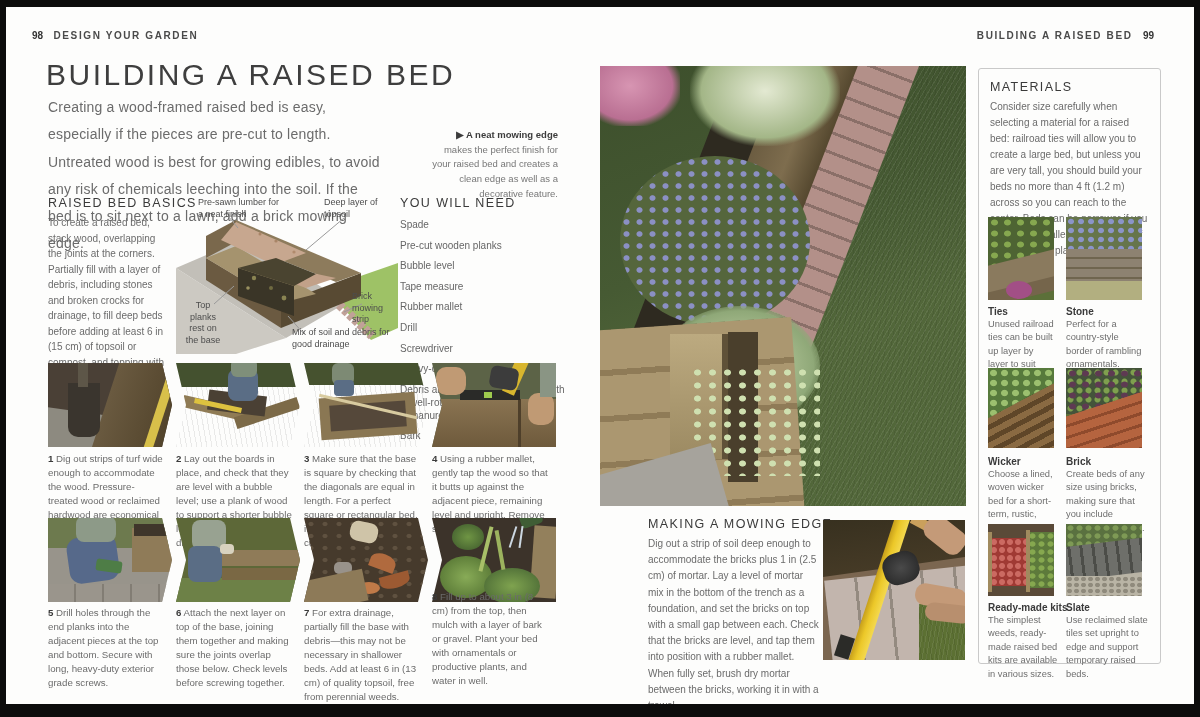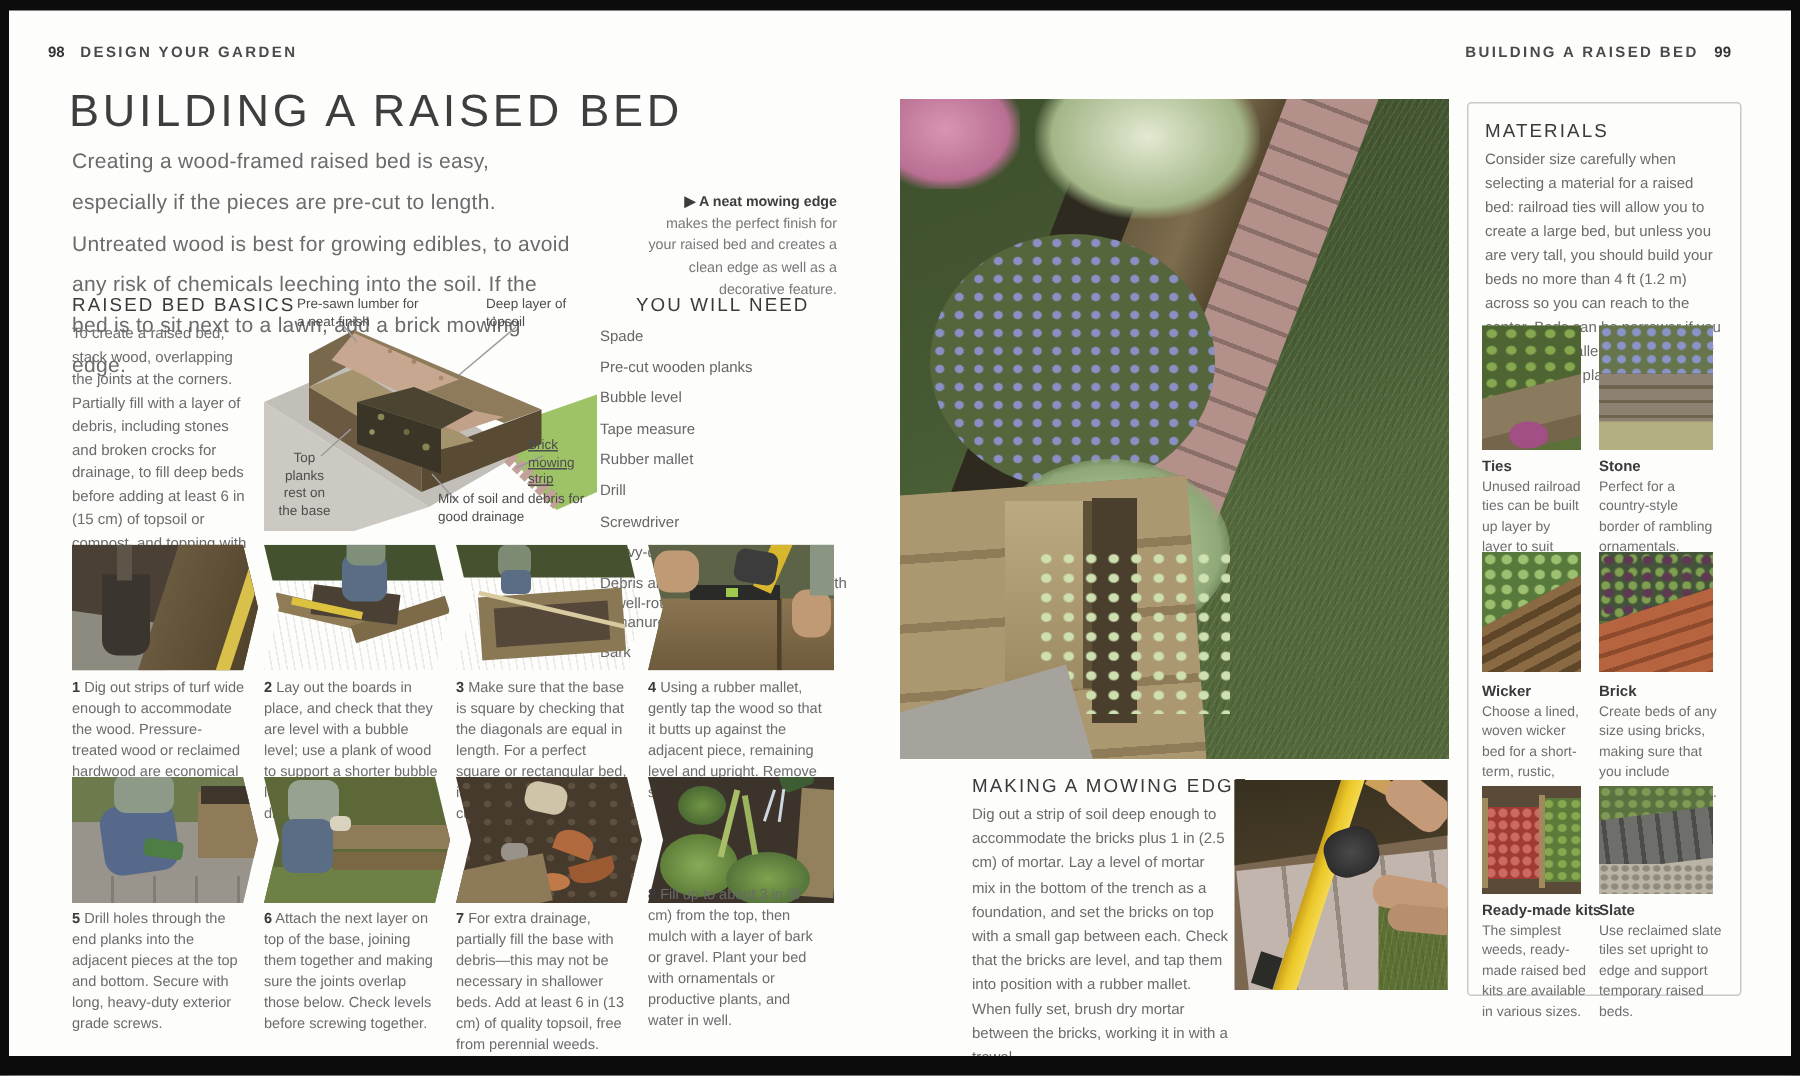"YOU WILL NEED" div.abs { margin-left: 24px -> none }
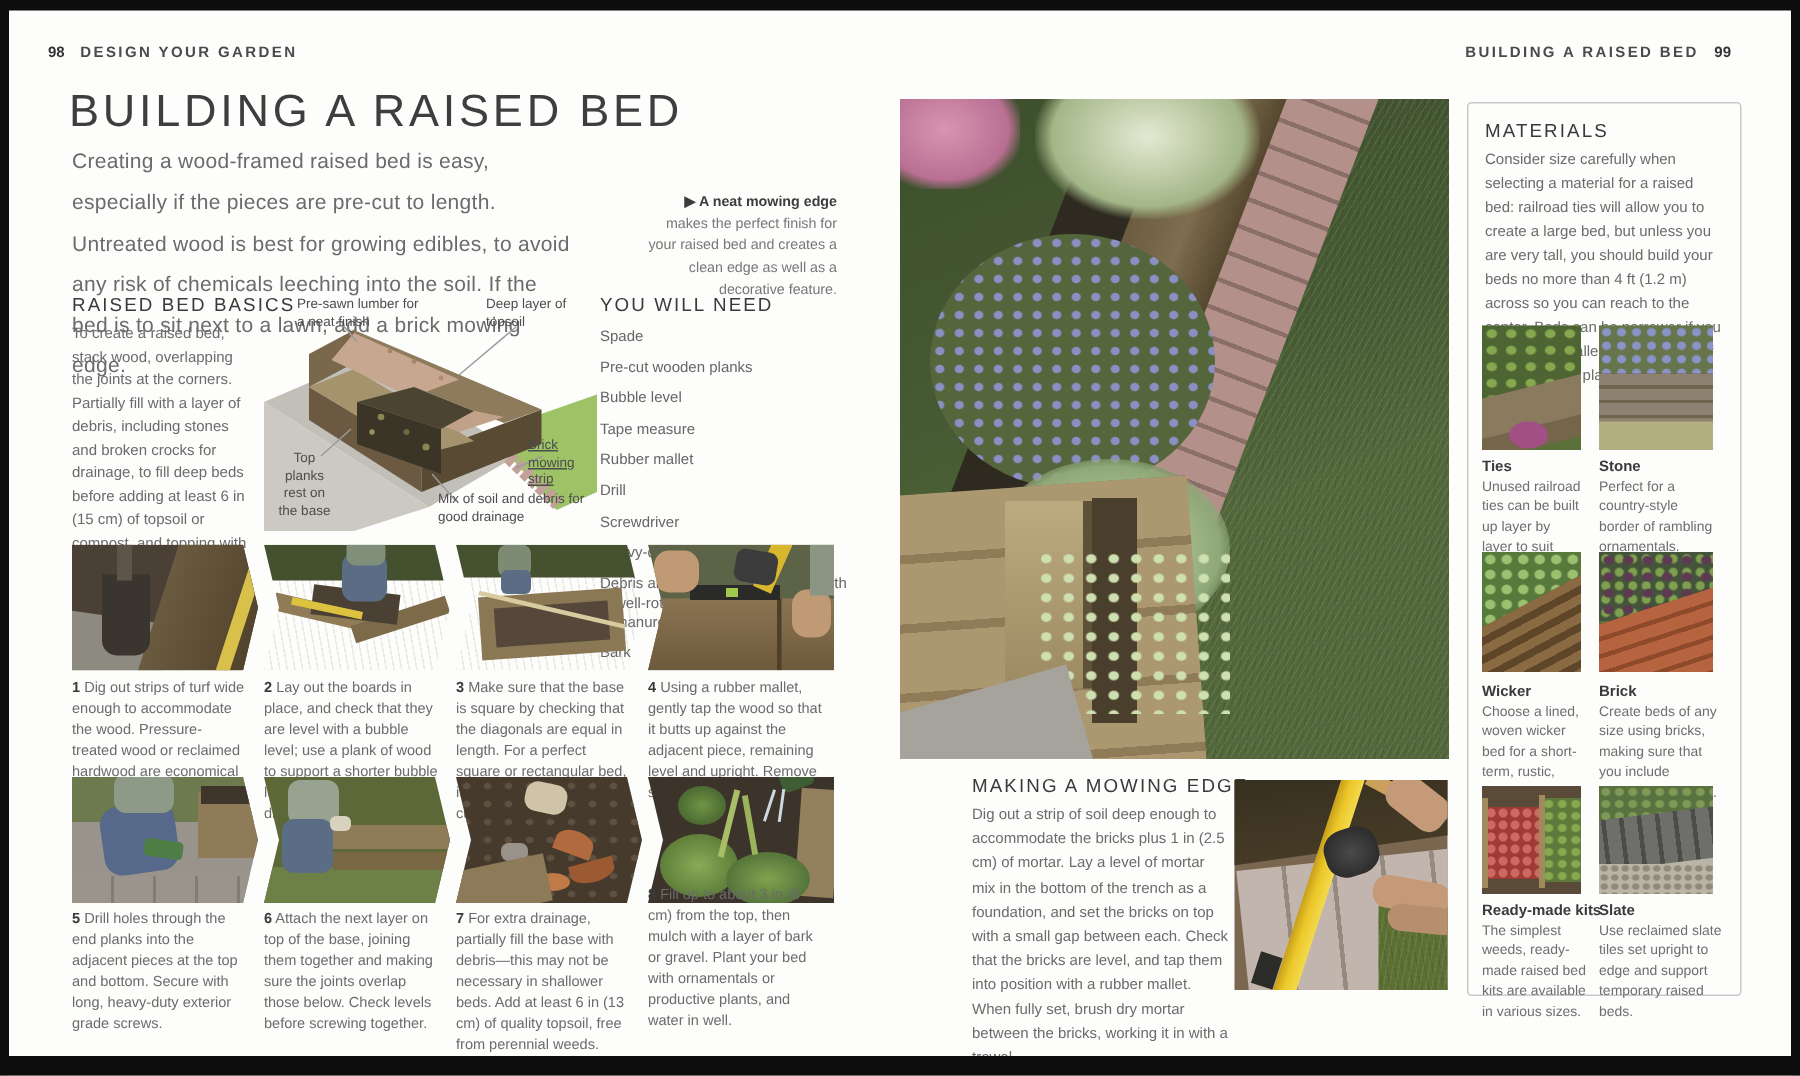"Brick mowing strip" div.abs { text-decoration: underline -> none }
